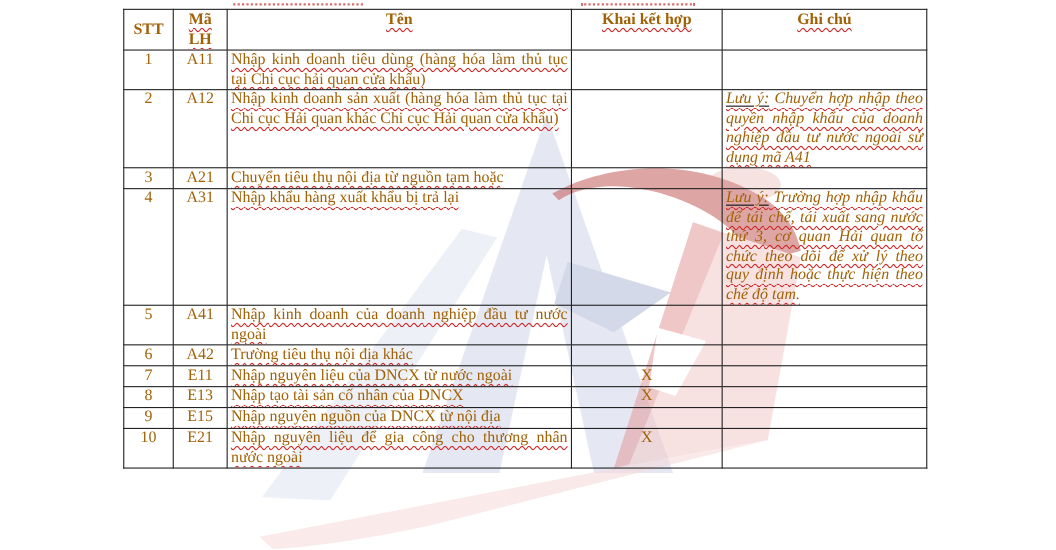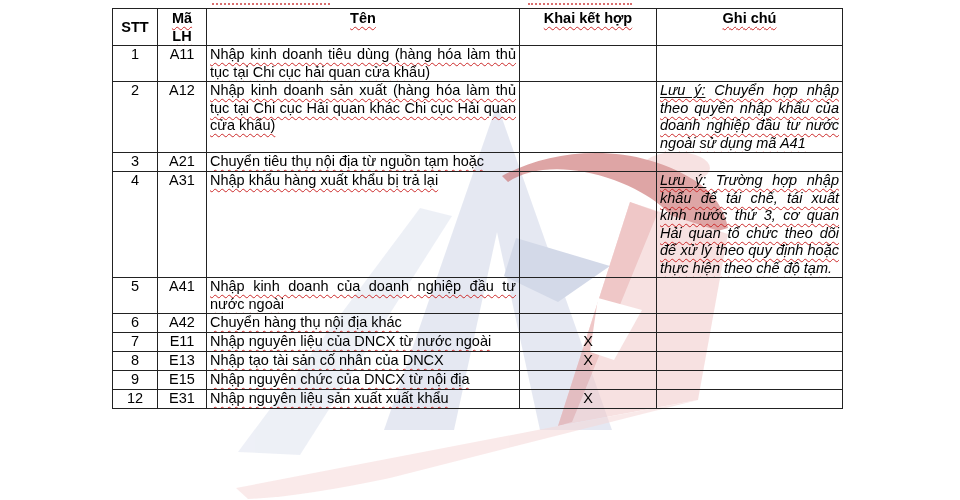"STT" .page { color: #000000 -> #a16207; font-family: Liberation Sans, sans-serif -> Liberation Serif, serif }
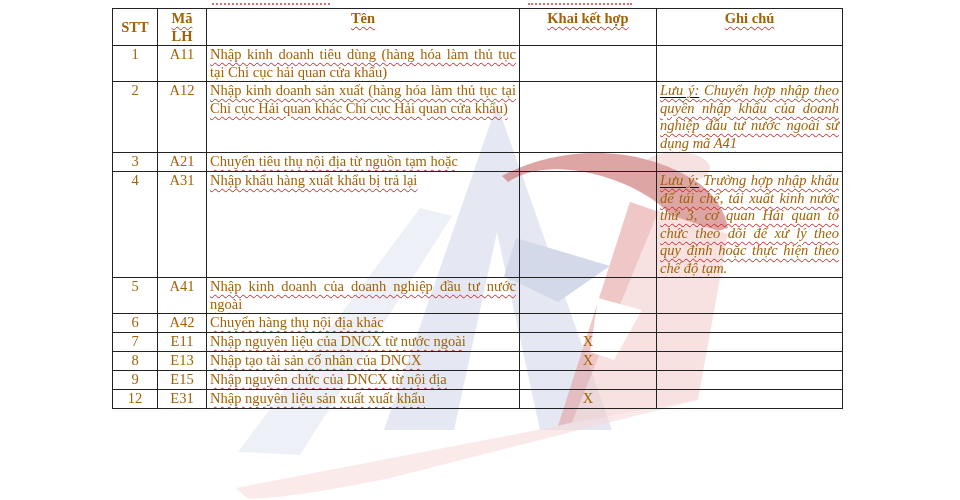"Trường hợp nhập khẩu để" span { text: kinh -> sang }
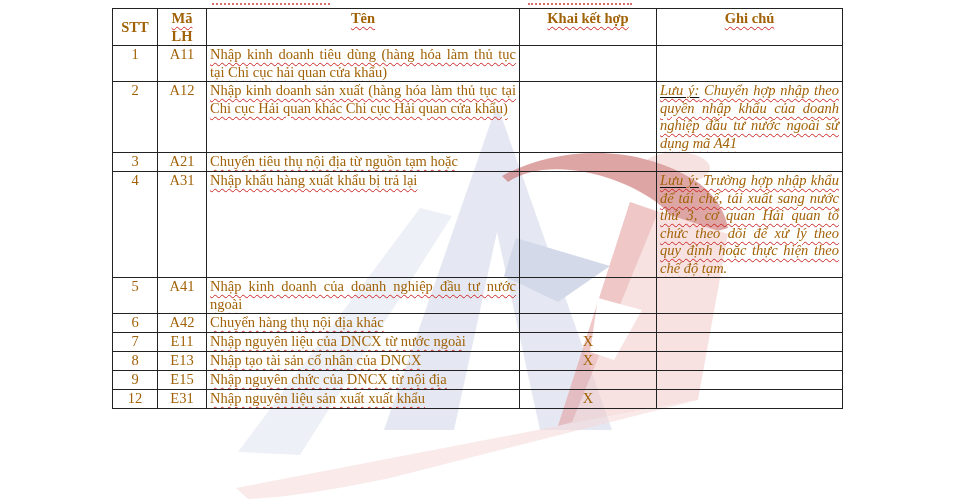"Chuyển hàng thụ nội địa" span.sq { text: Chuyển hàng -> Trường tiêu }
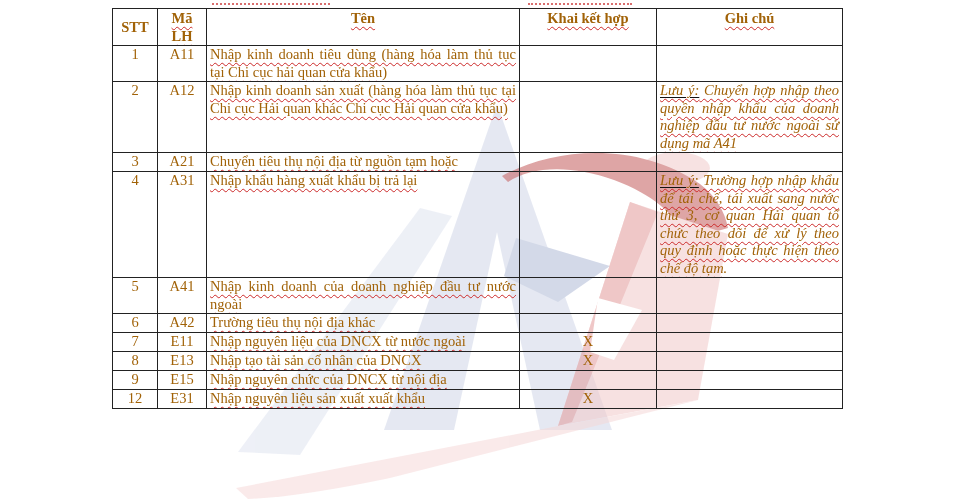"Nhập nguyên chức của DNCX" span.sq { text: chức -> nguồn }
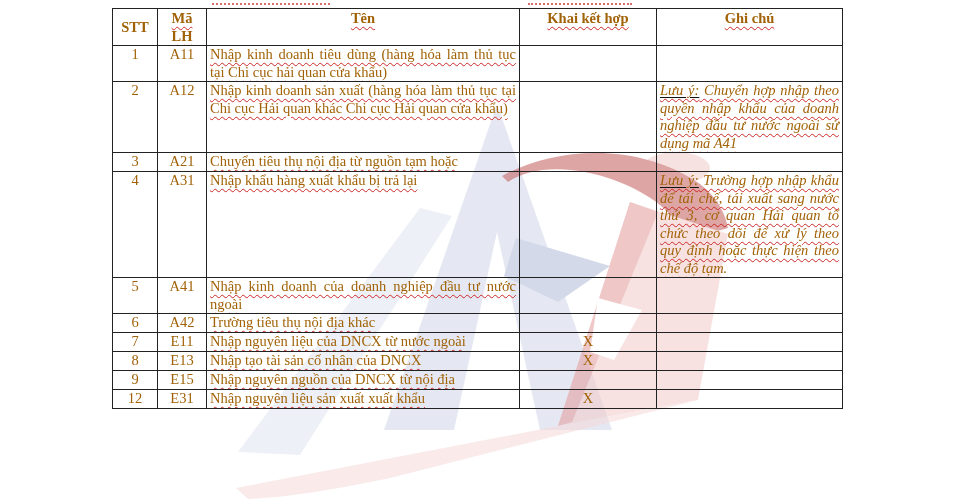"10" tr { html: none -> <tr> <td>10</td> <td>E21</td> <td><span>Nhập nguyên liệu để gia công cho thương nhân nước ngoài</span></td> <td>X</td> <td><span><span></span><span></span></span></td> </tr> }
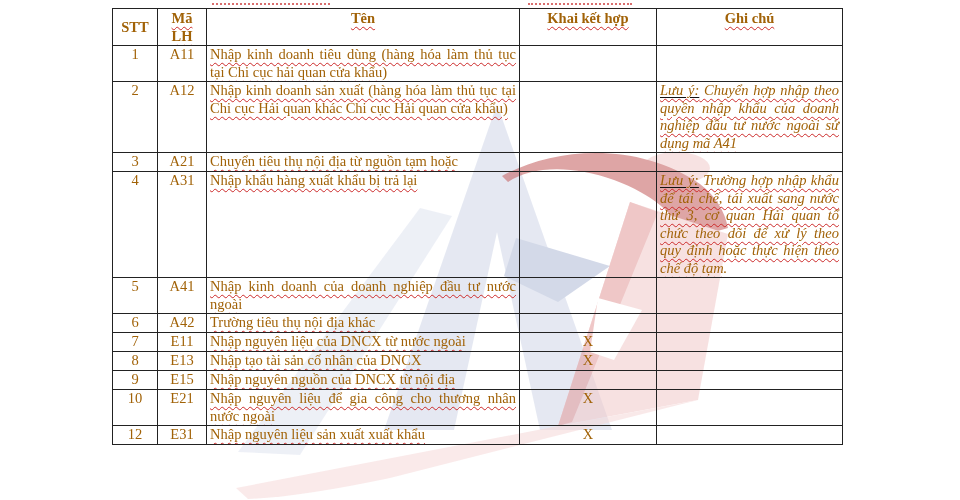"12" tr { html: <tr> <td>12</td> <td>E31</td> <td><span>Nhập nguyên liệu sản xuất xuất khẩu</span></td> <td>X</td> <td><span><span></span><span></span></span></td> </tr> -> none }
